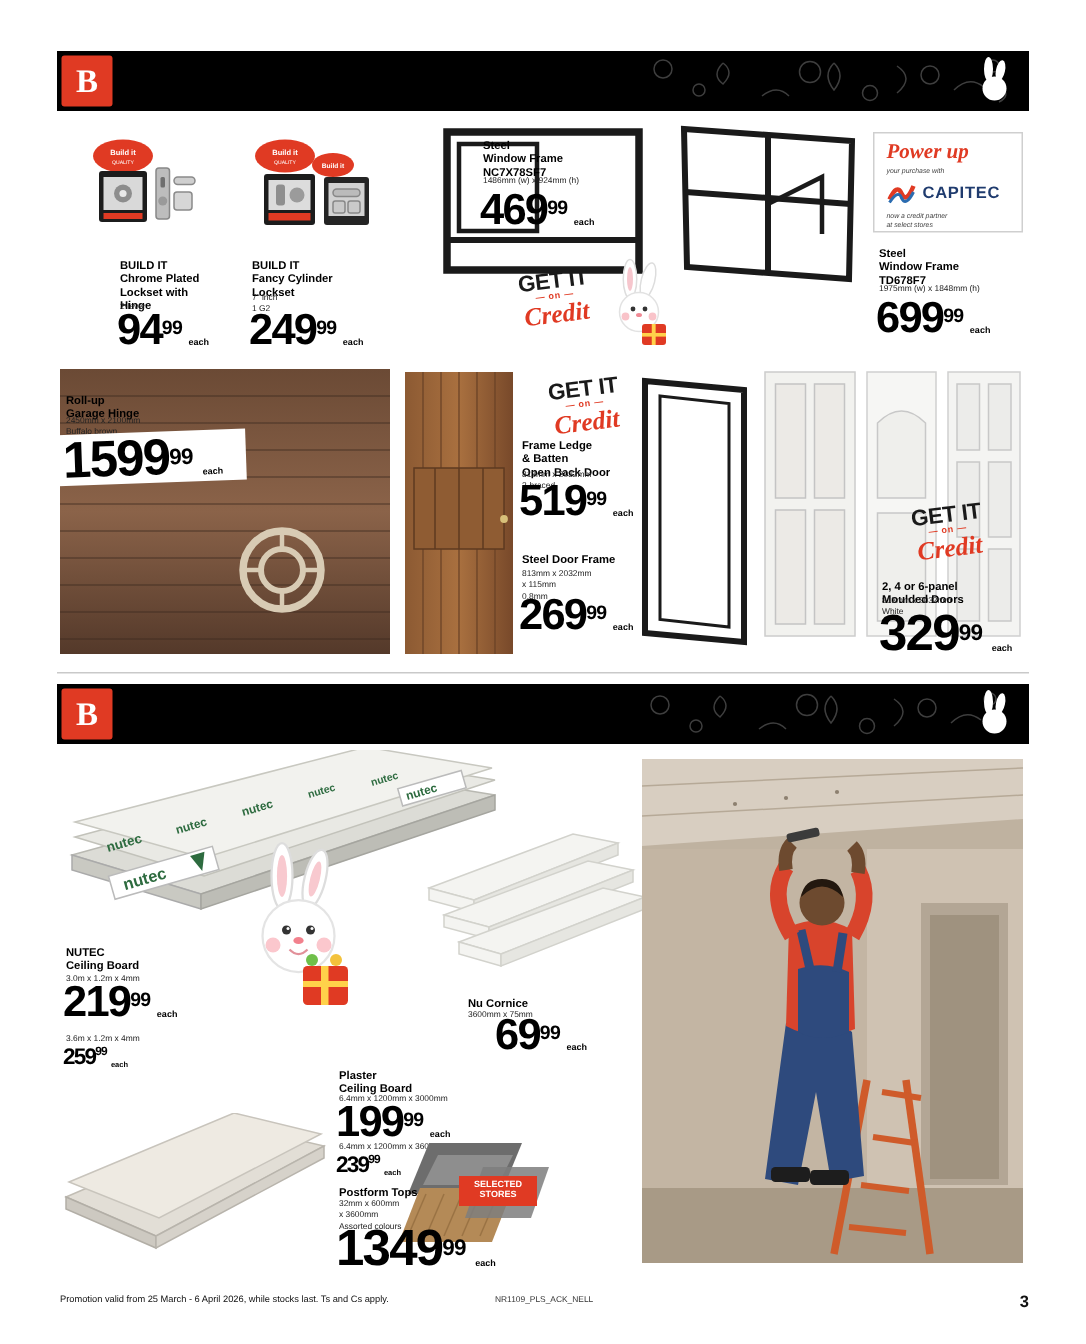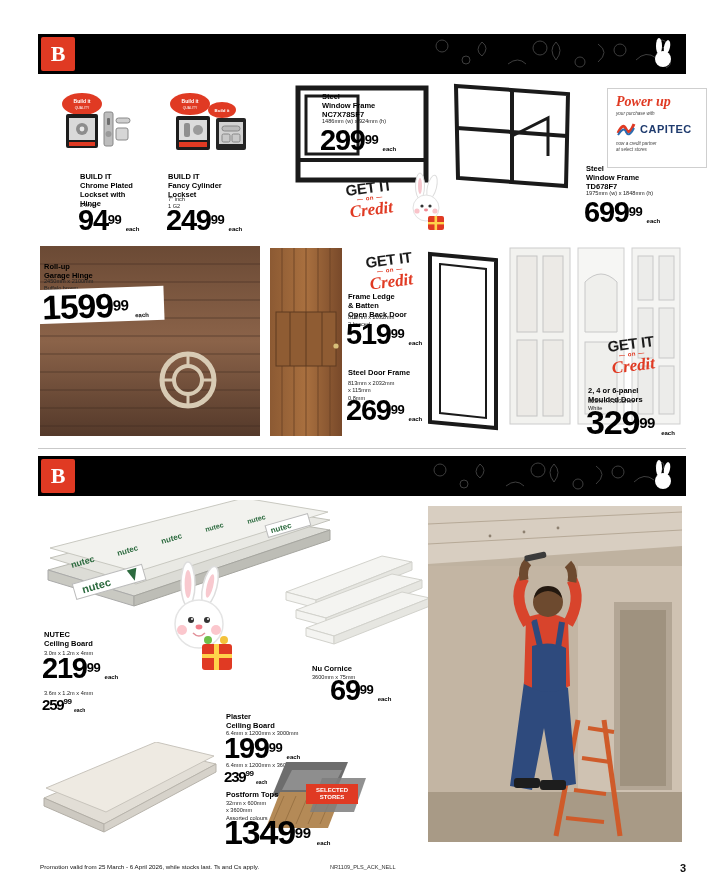"Power up" div.capitec-box { height: 80px -> 67px; left: 607px -> 582px }
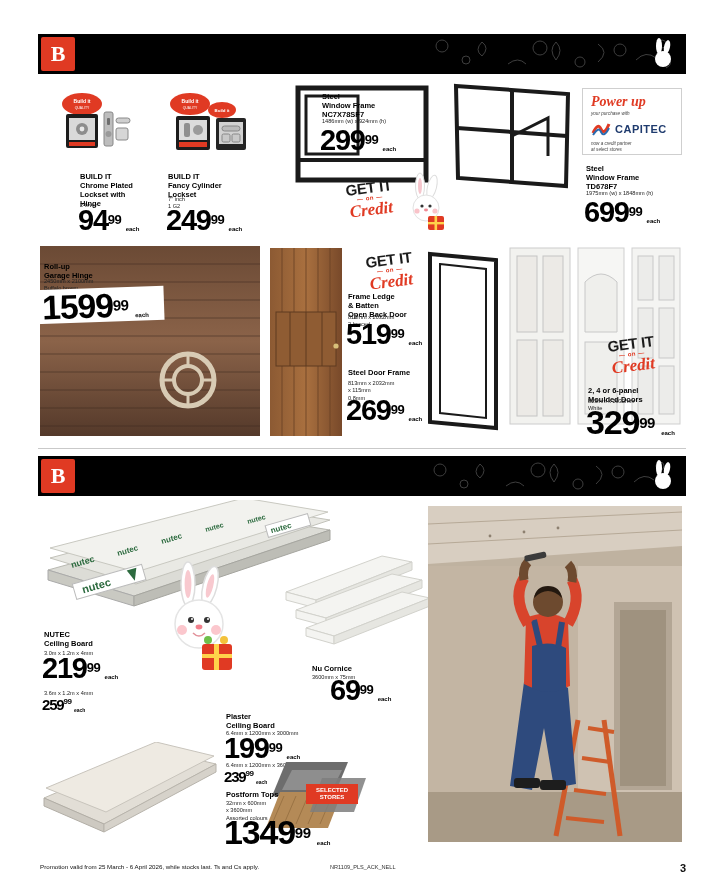"299" span.rands { text: 299 -> 469 }
